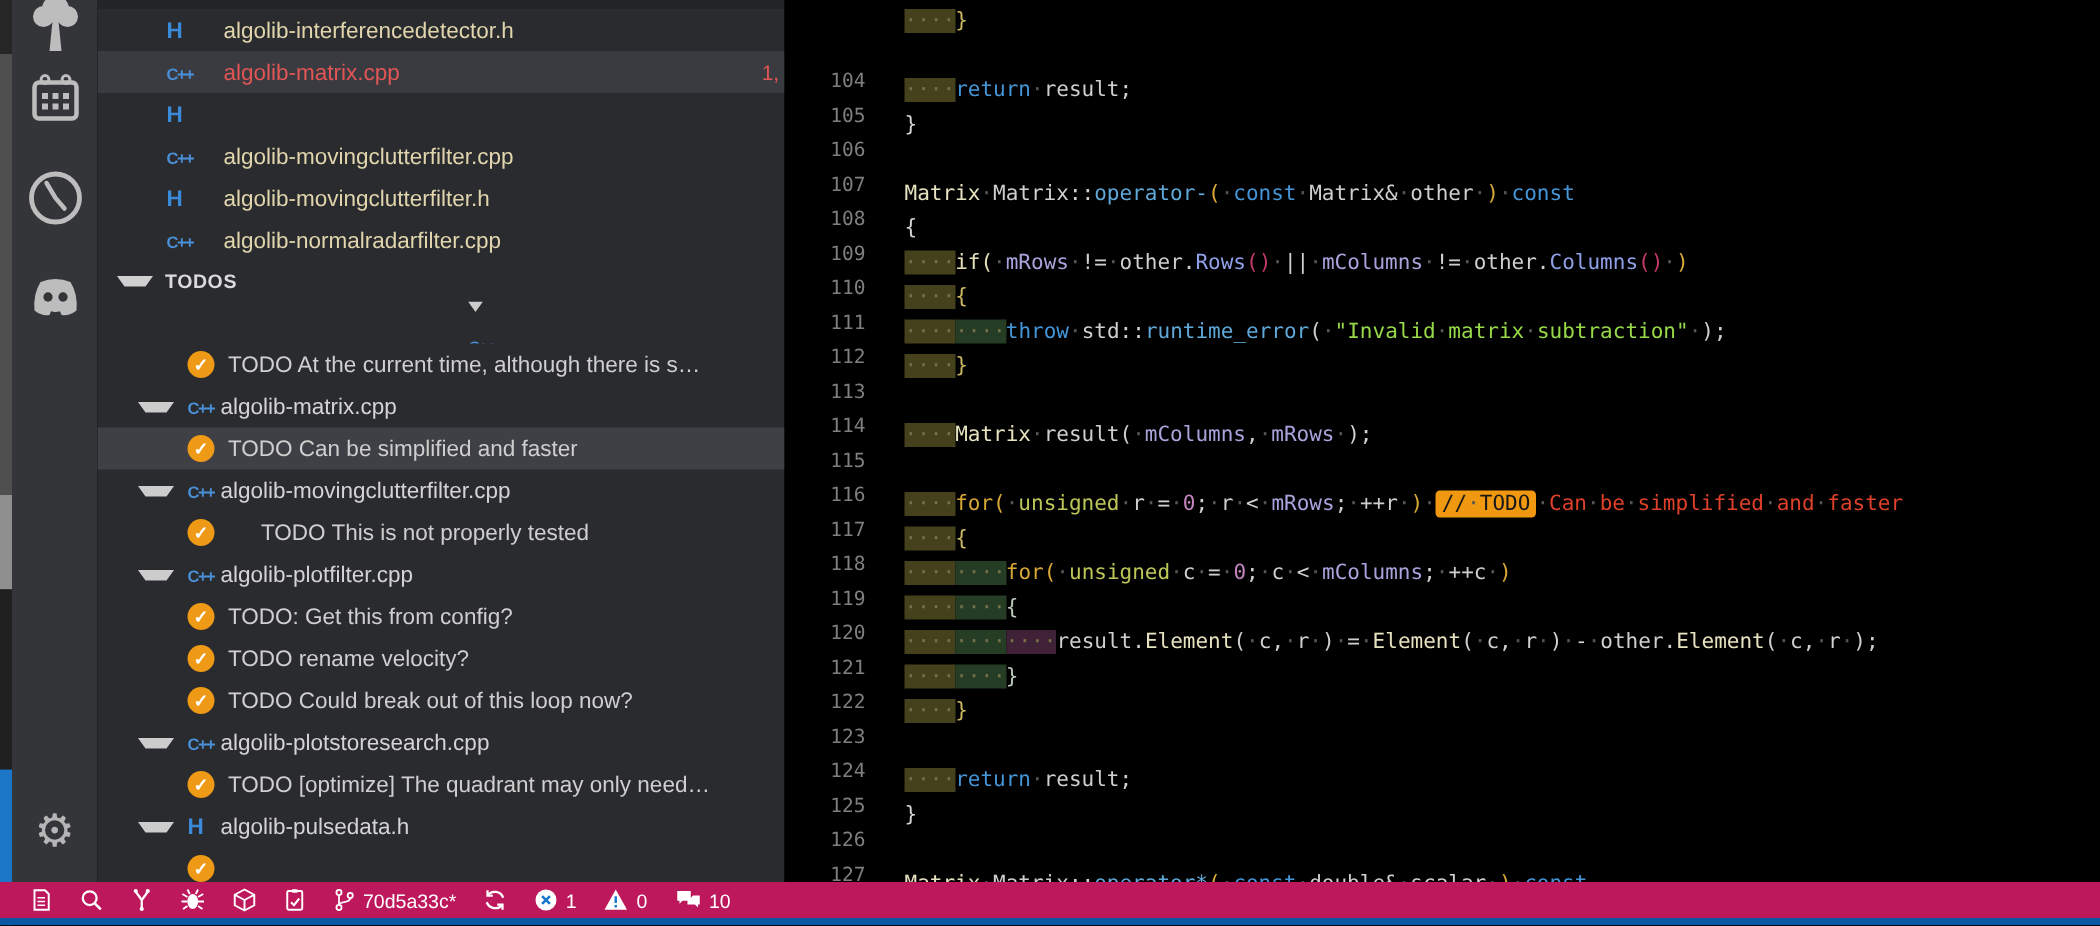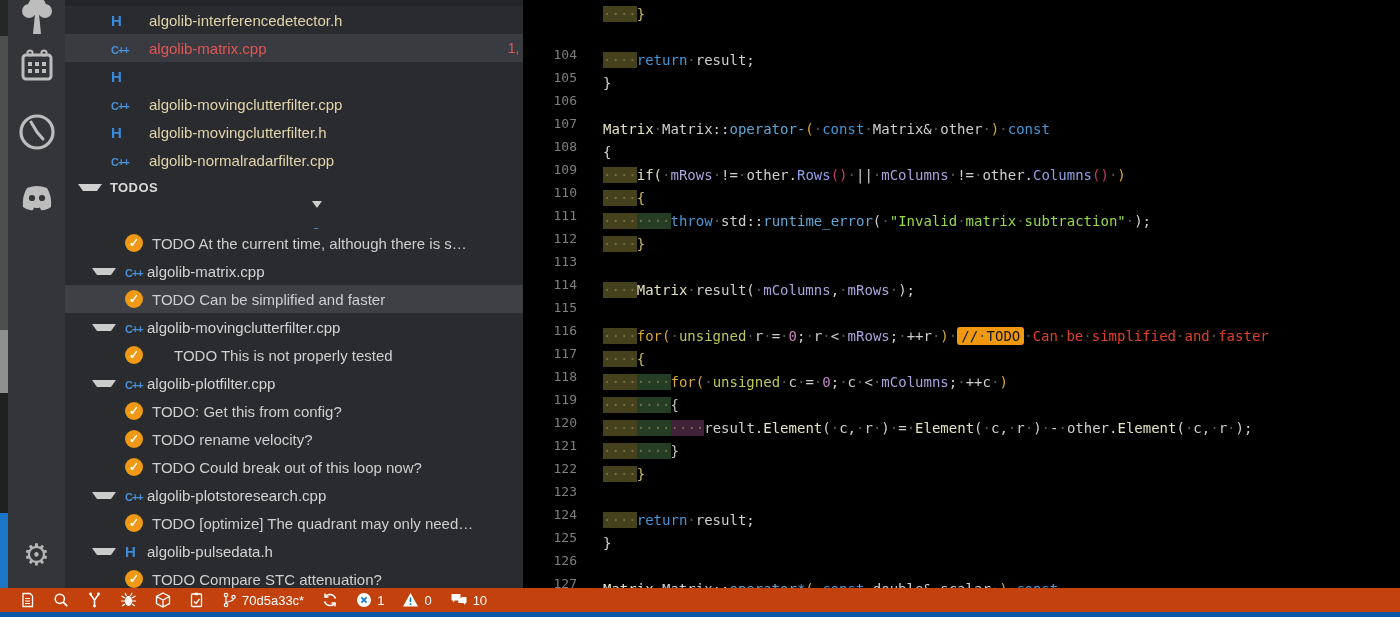"TODO Compare STC attenuation?" span.todo-text { html: <span>TODO Compare STC attenuation?</span> -> none }
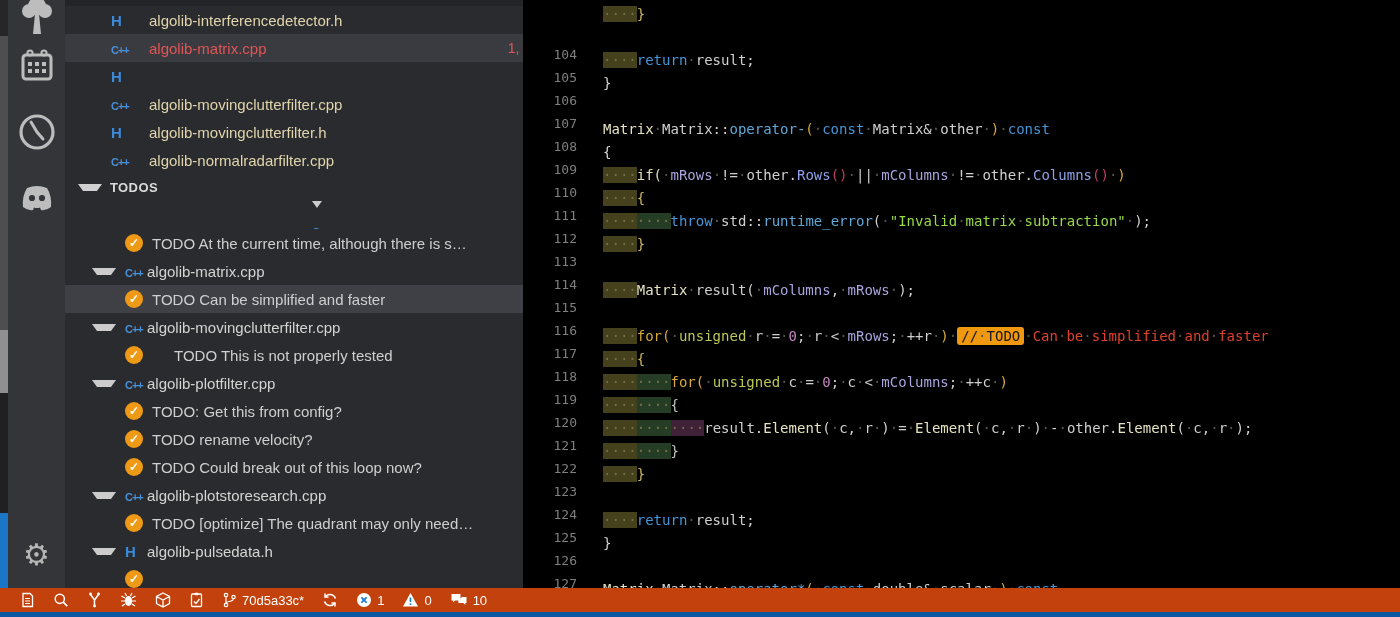"70d5a33c*" .statusbar { background: #c2410c -> #be185d }
